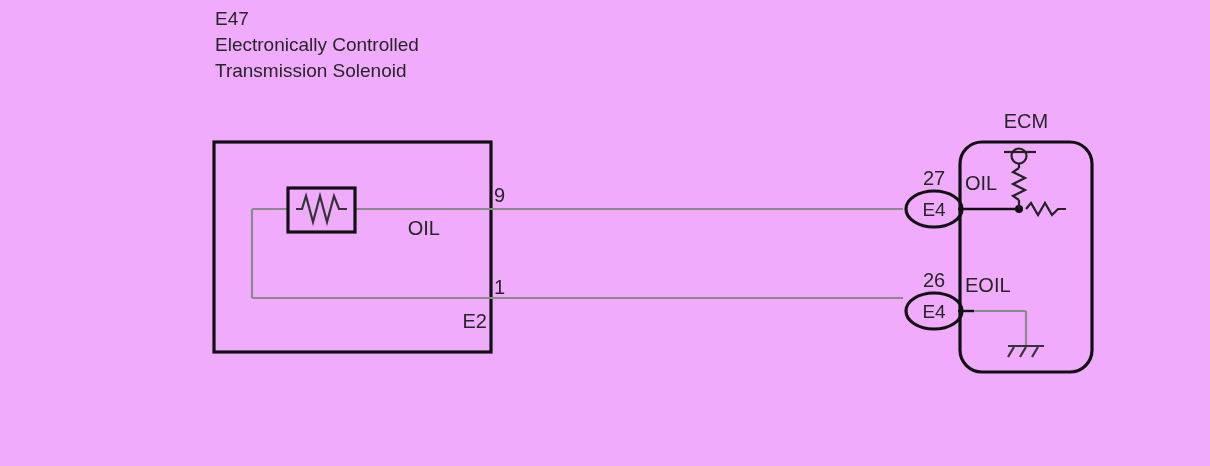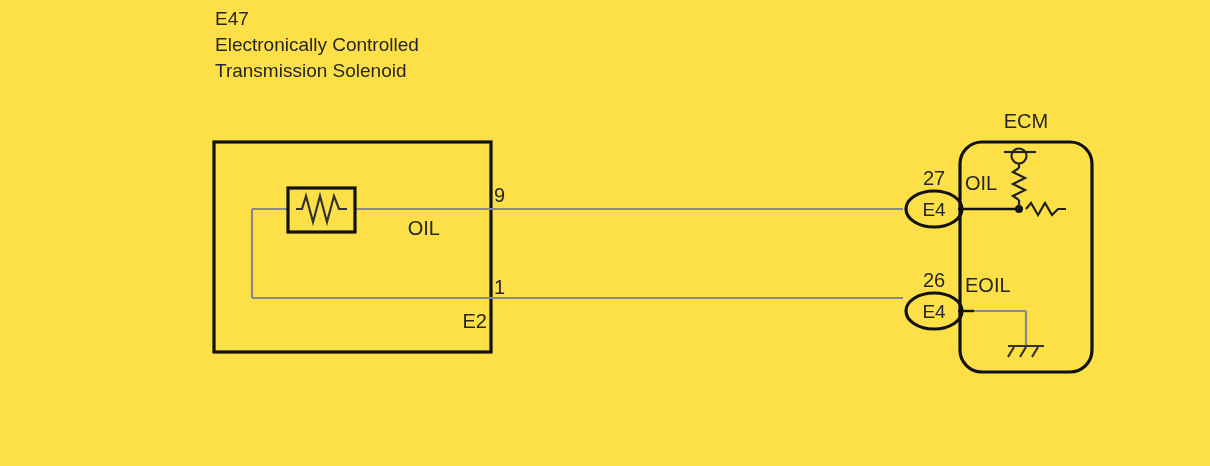"E47" #canvas { background: #fde047 -> #f0abfc }
